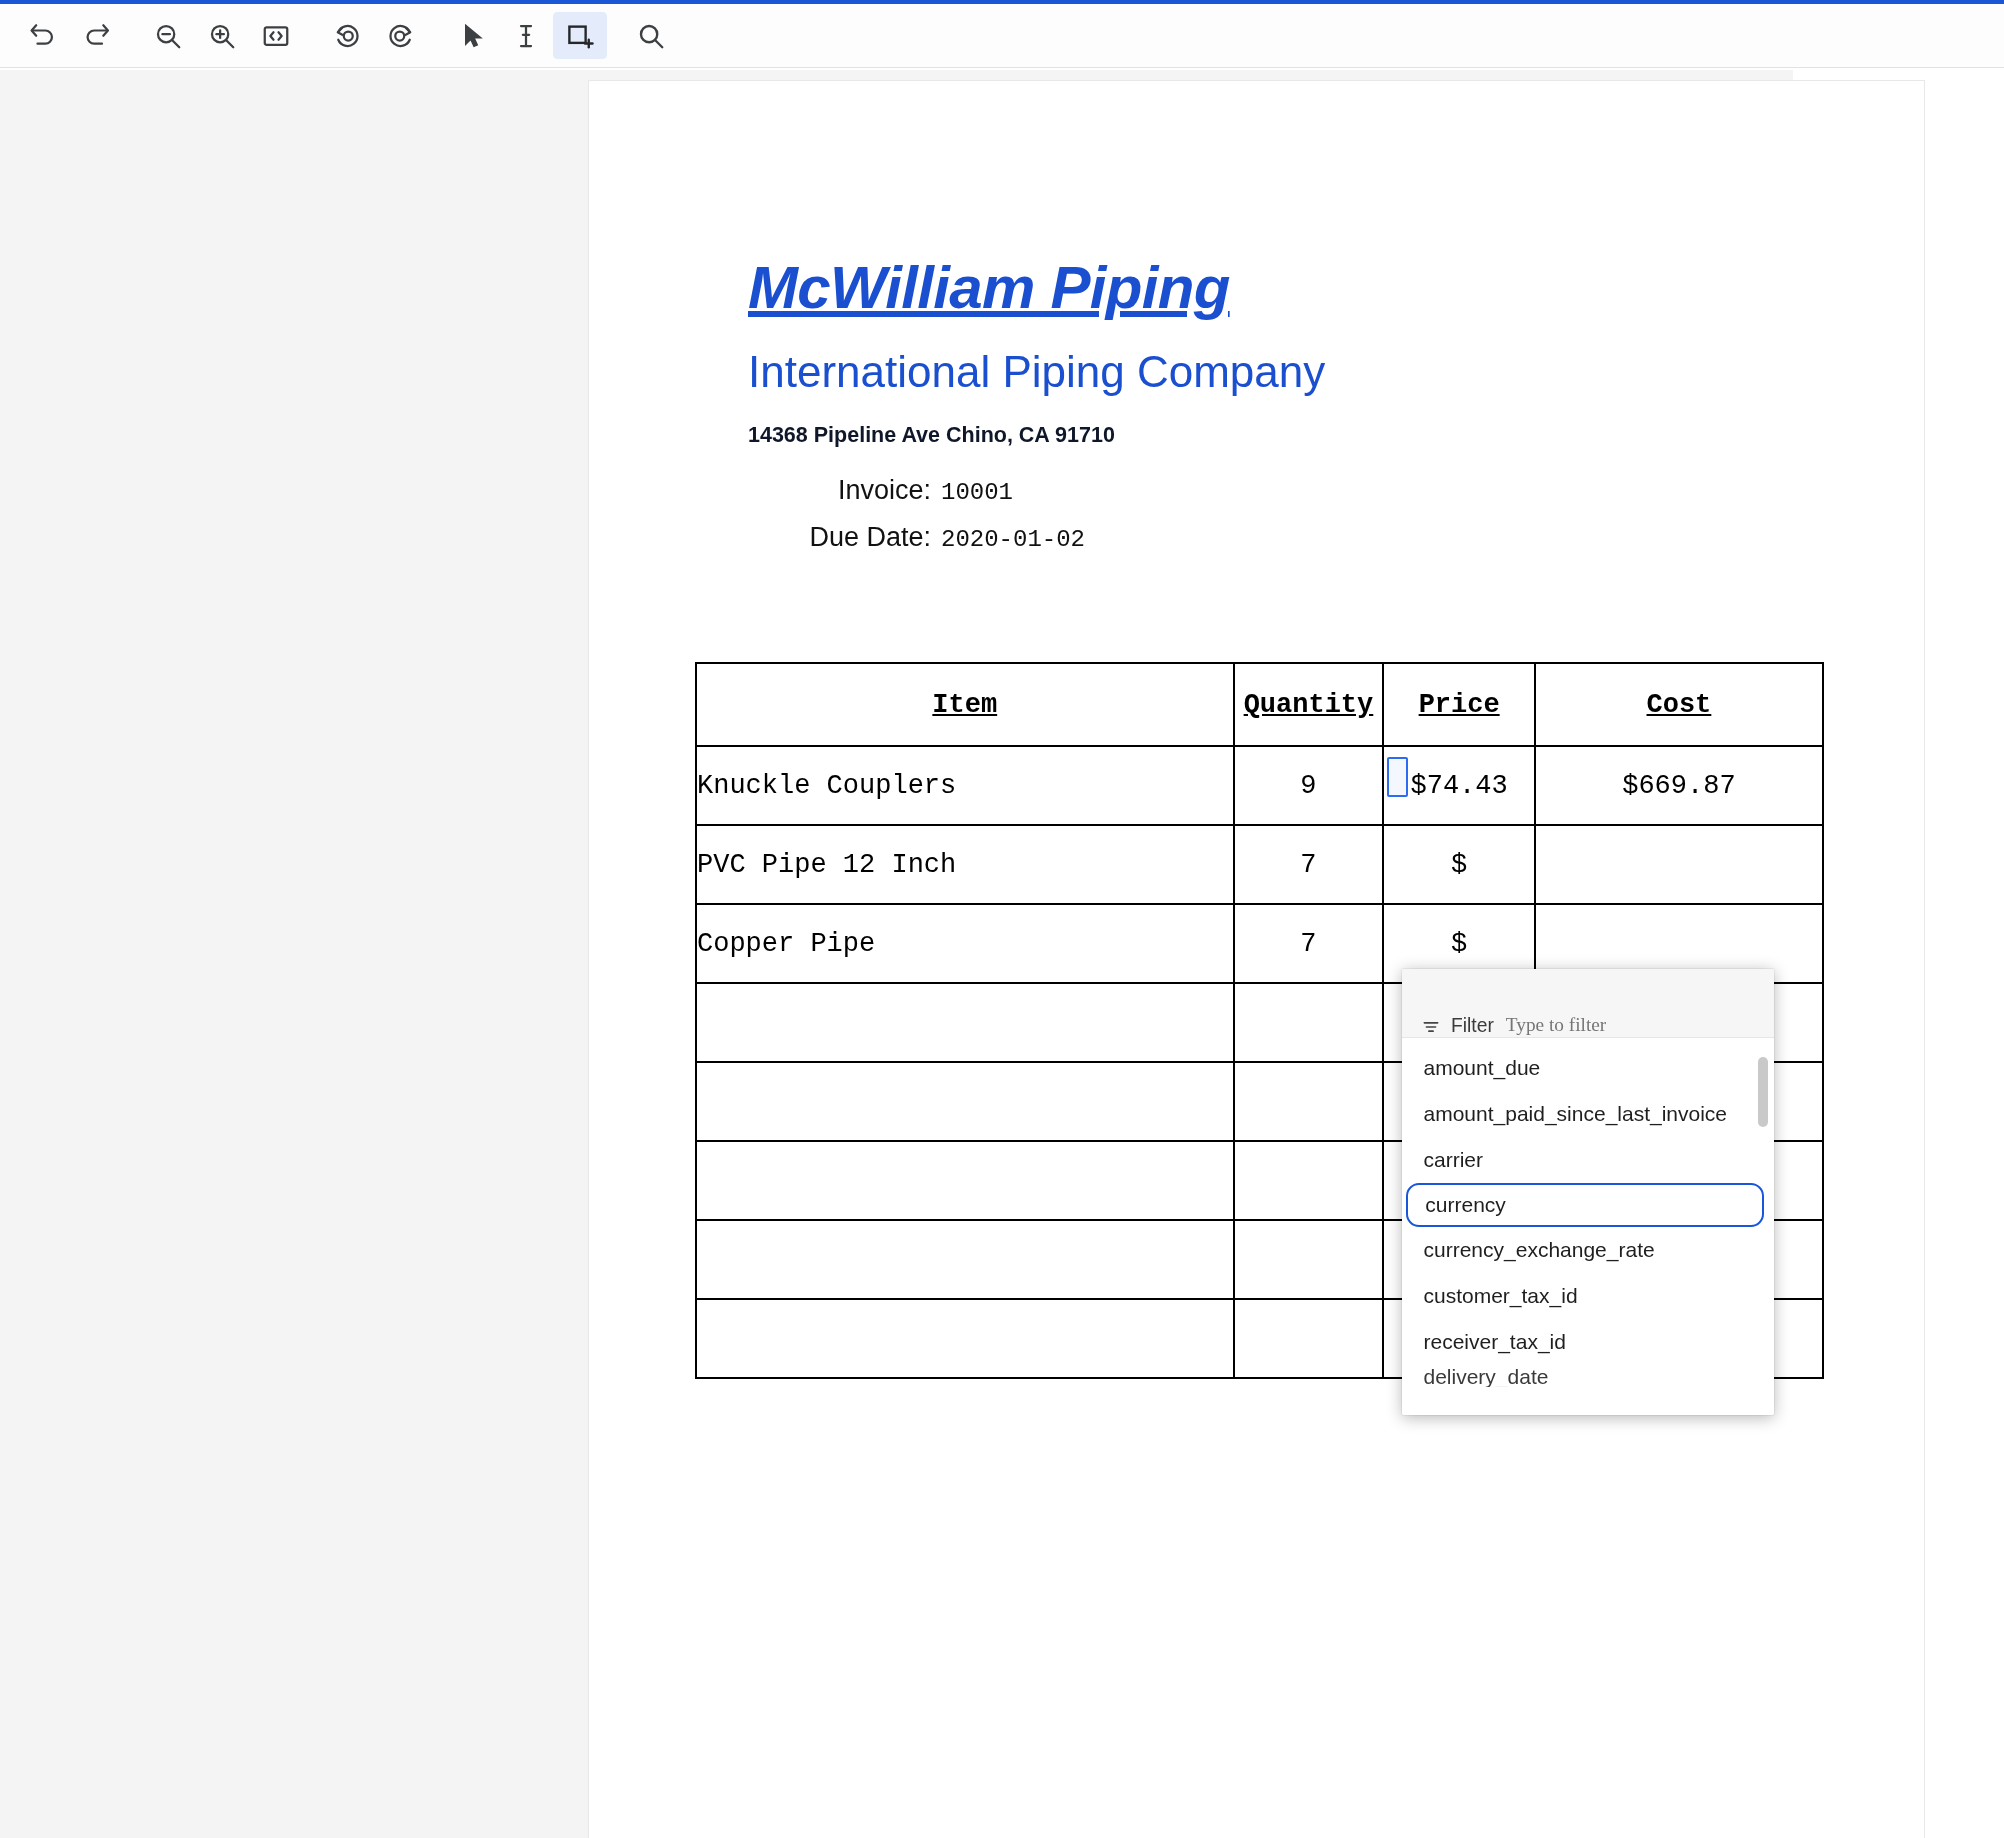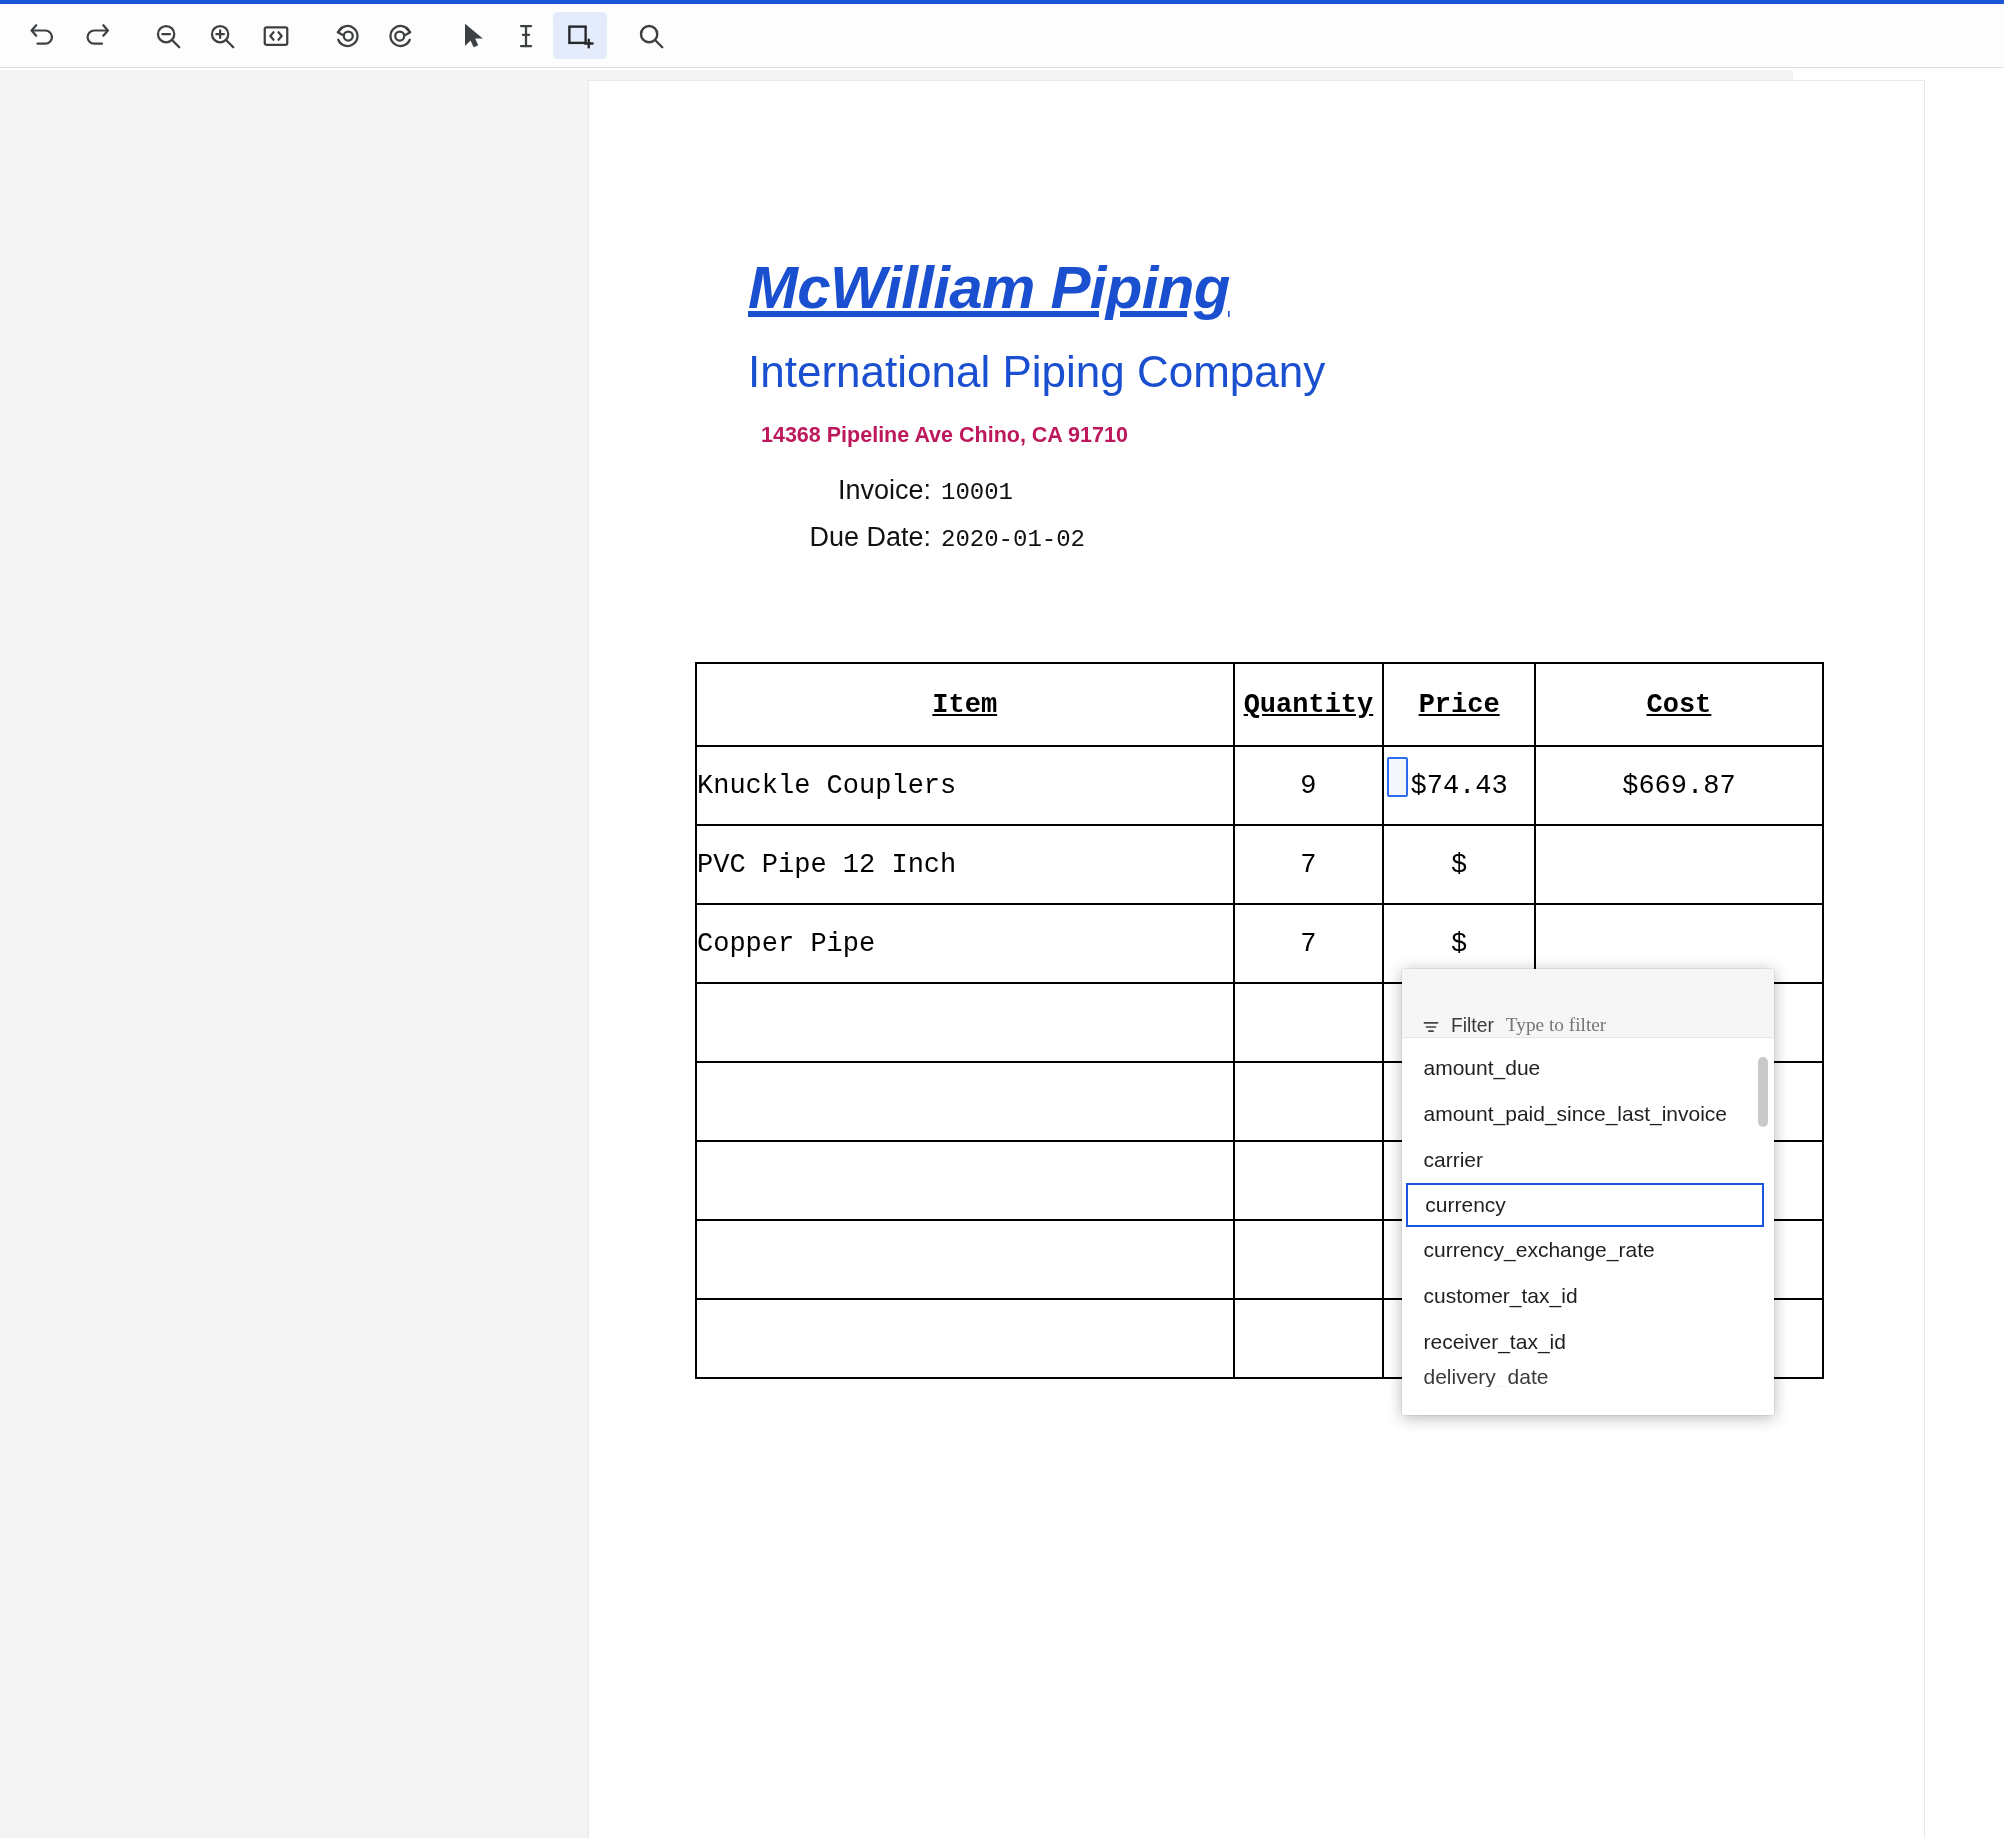"14368 Pipeline Ave Chino, CA" .company-addr { color: #be185d -> #0f172a; left: 172px -> 159px }
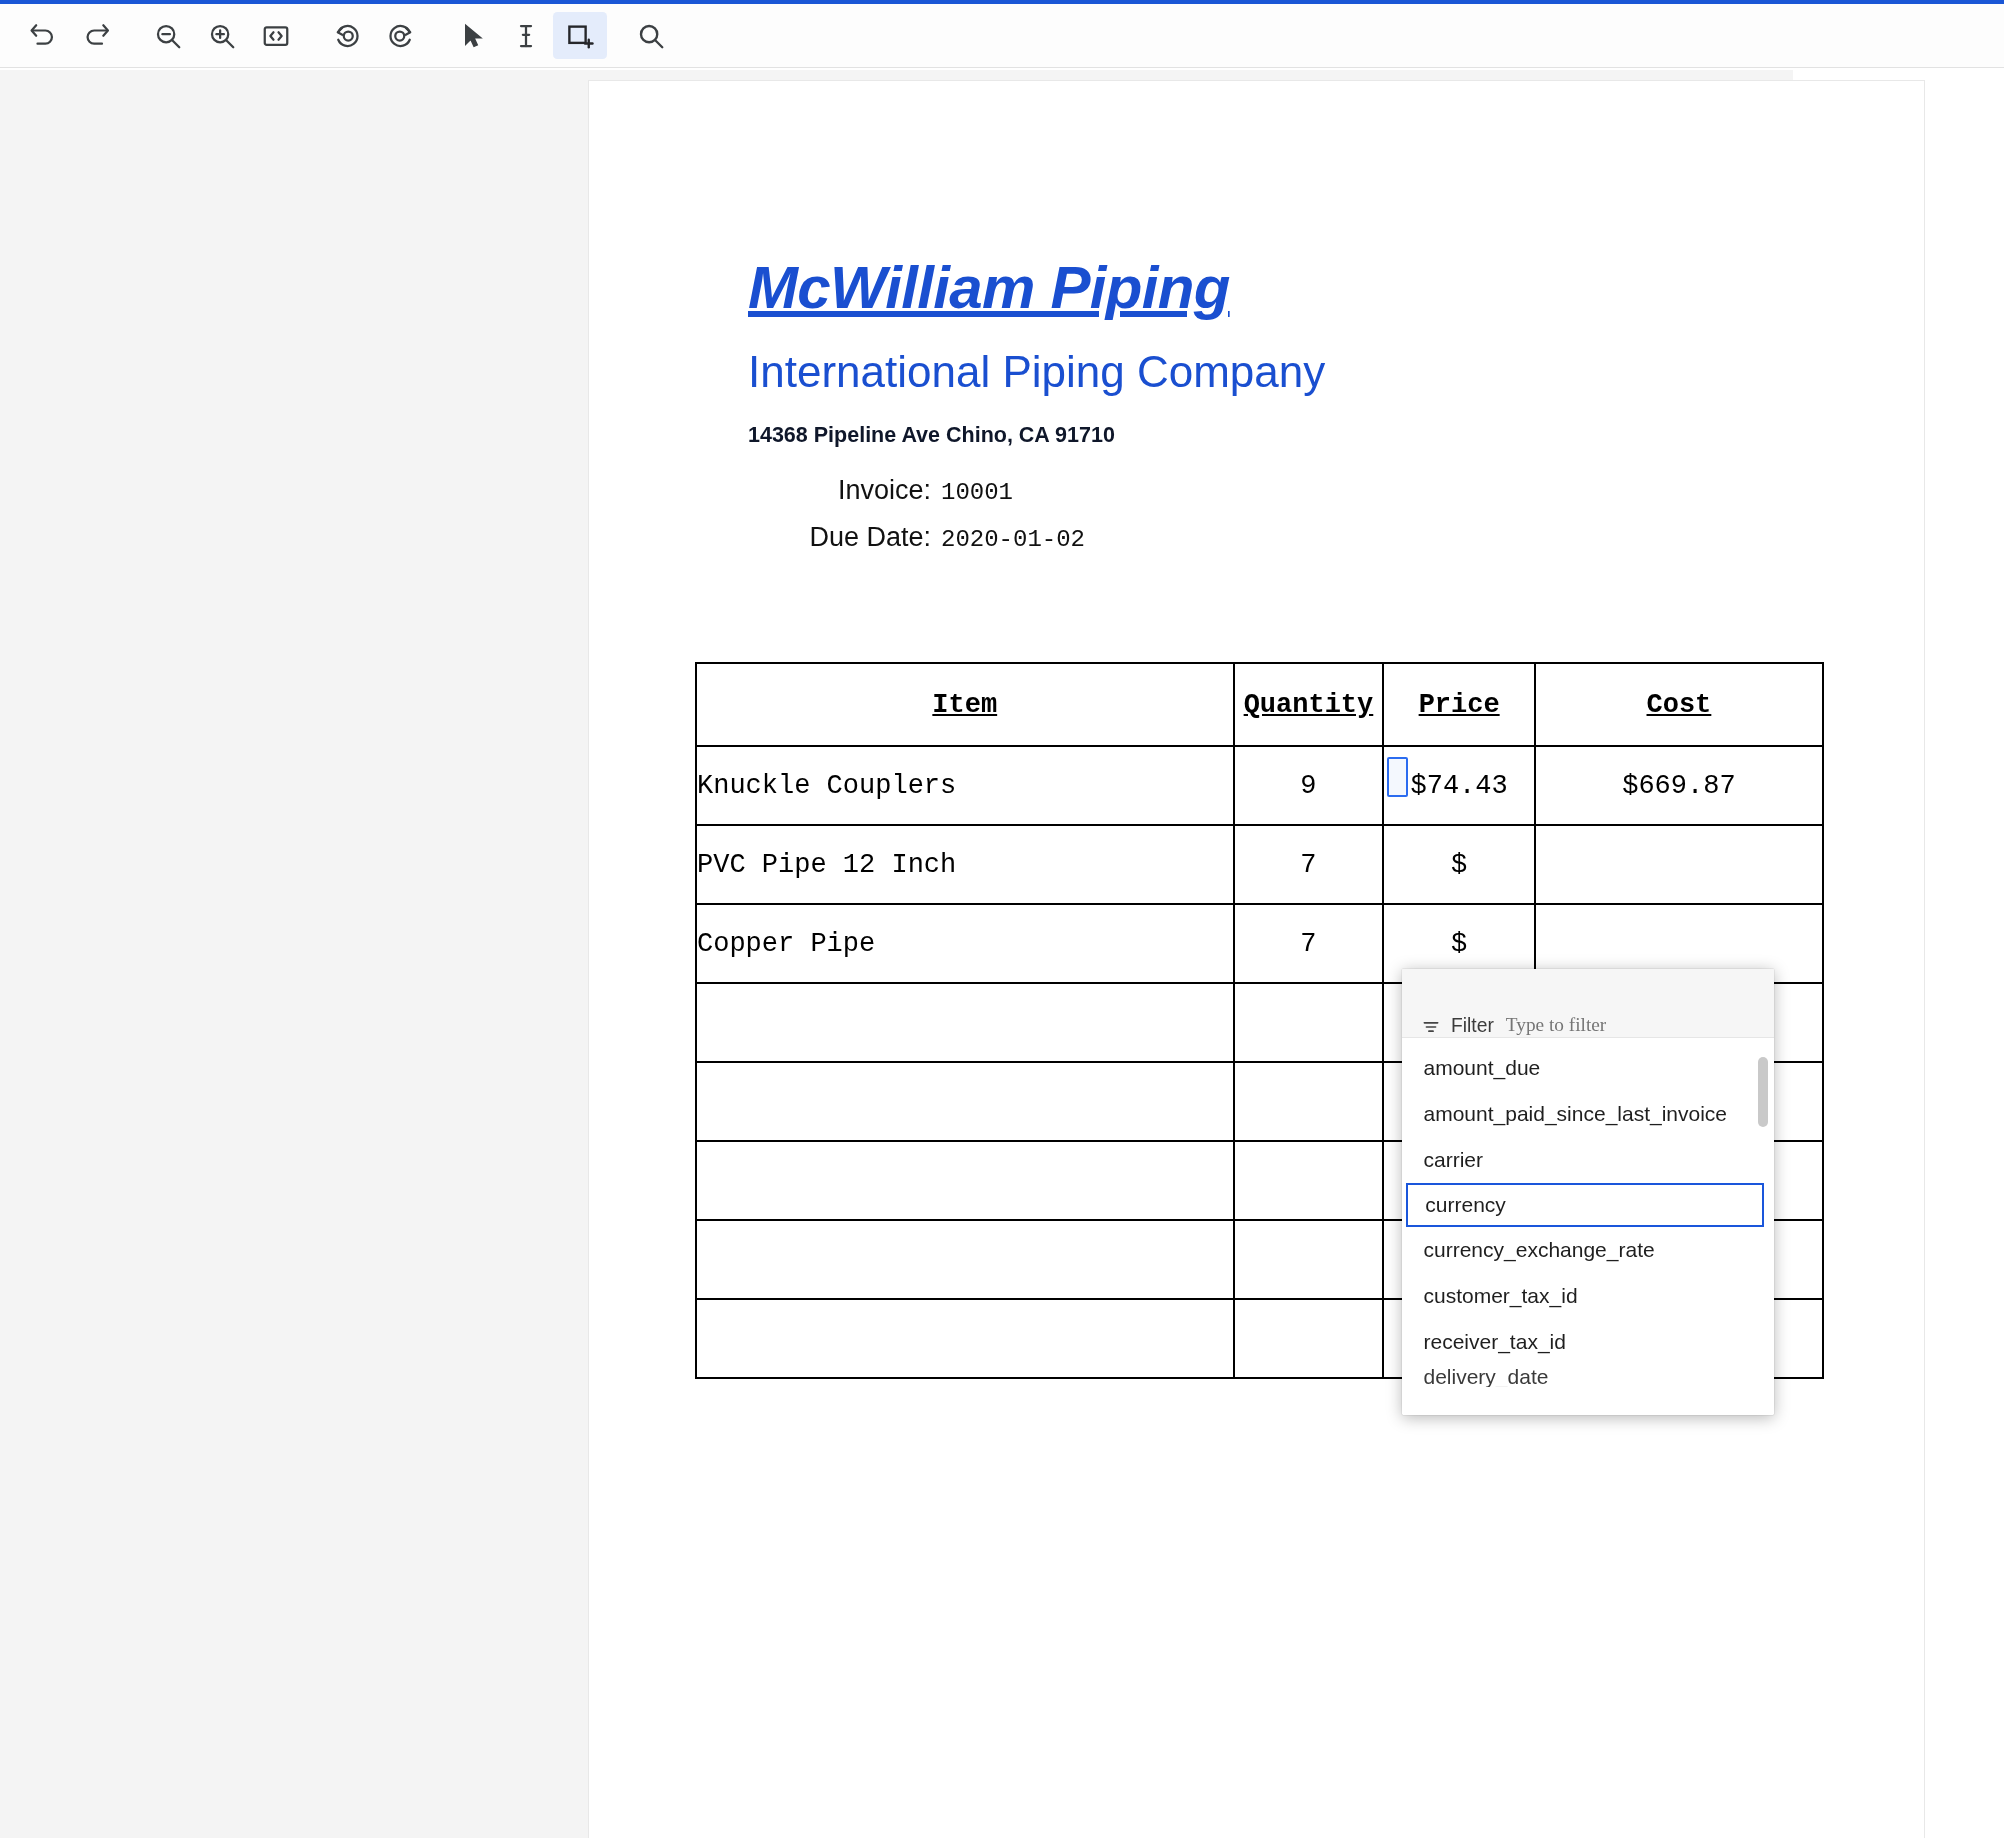"currency" .dd-item.selected { border-radius: 0 -> 13px }
